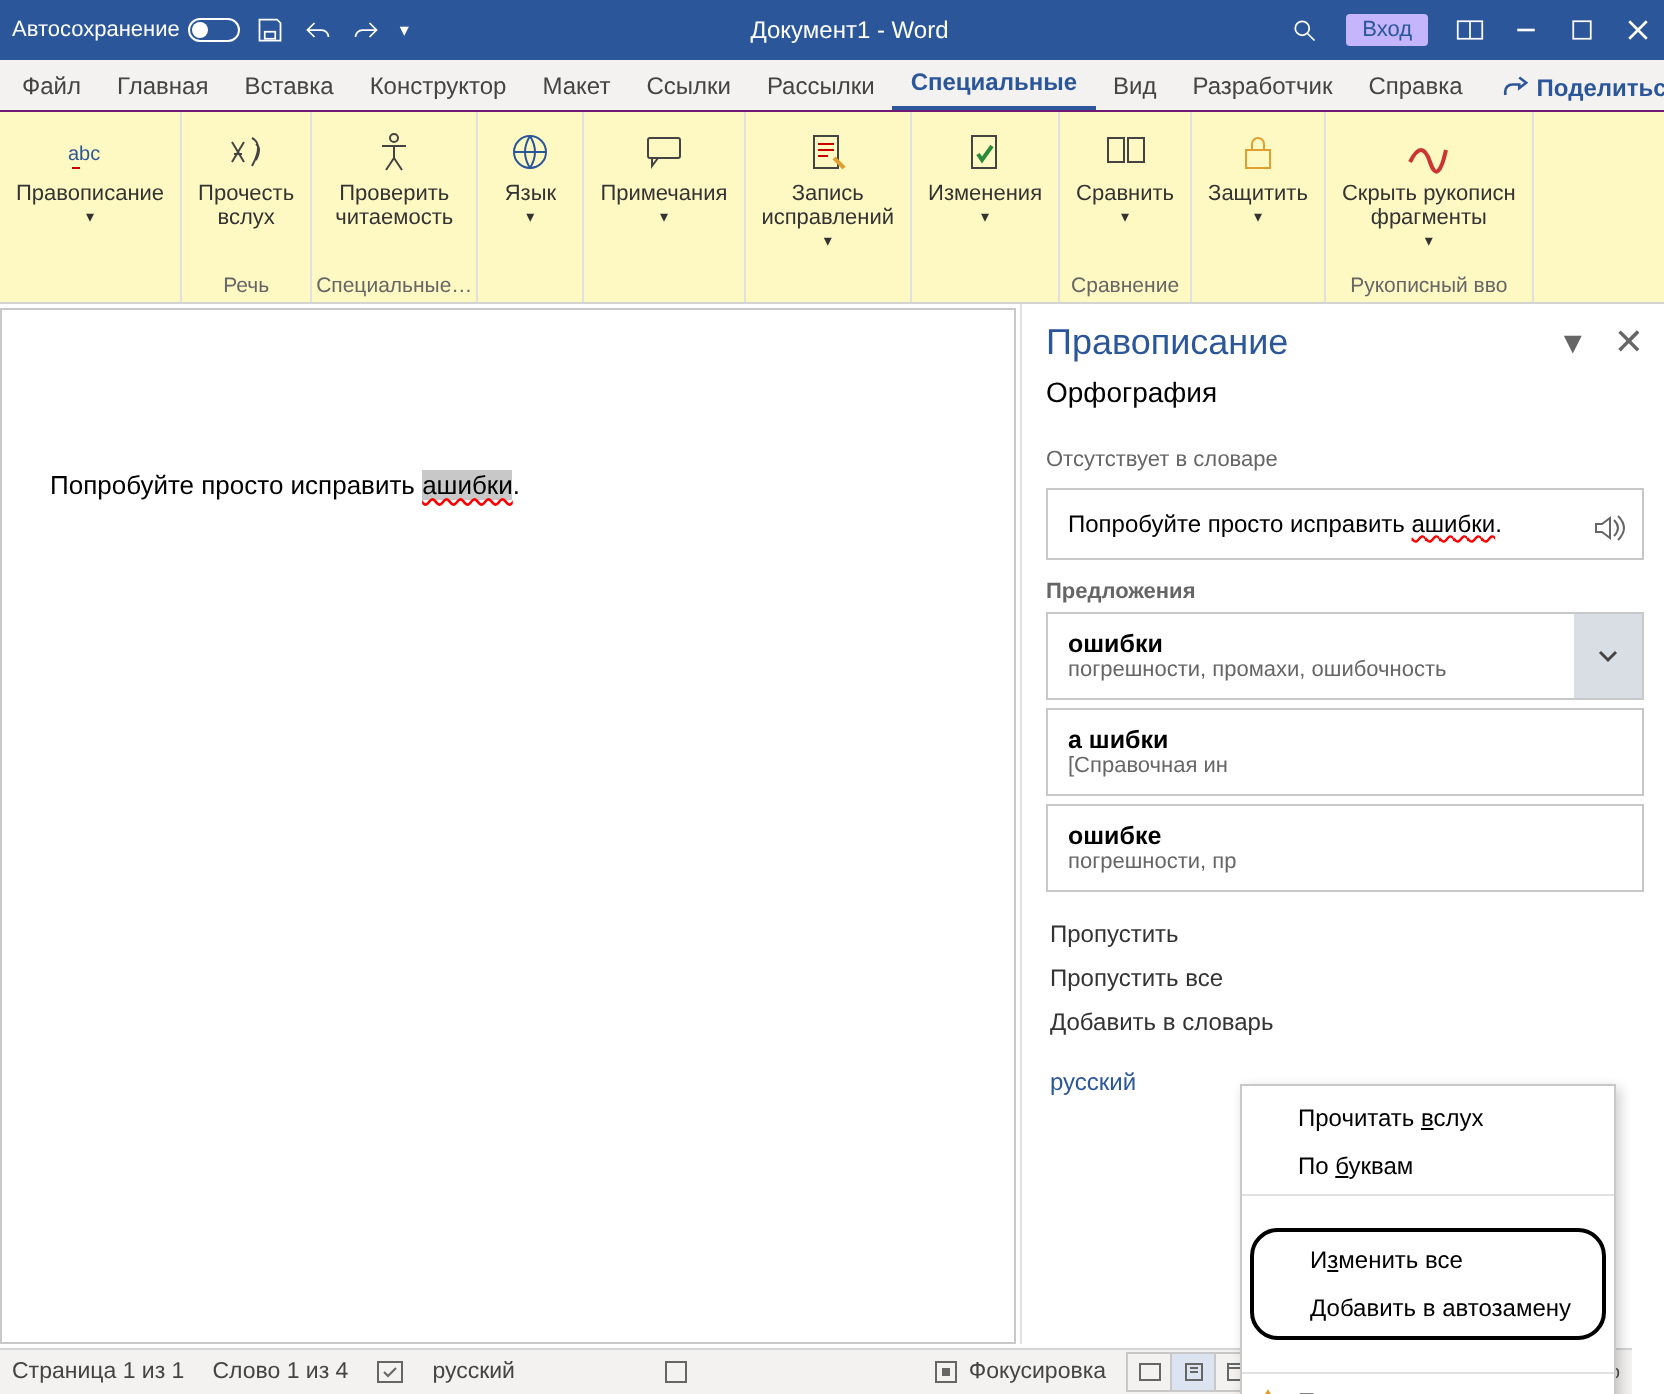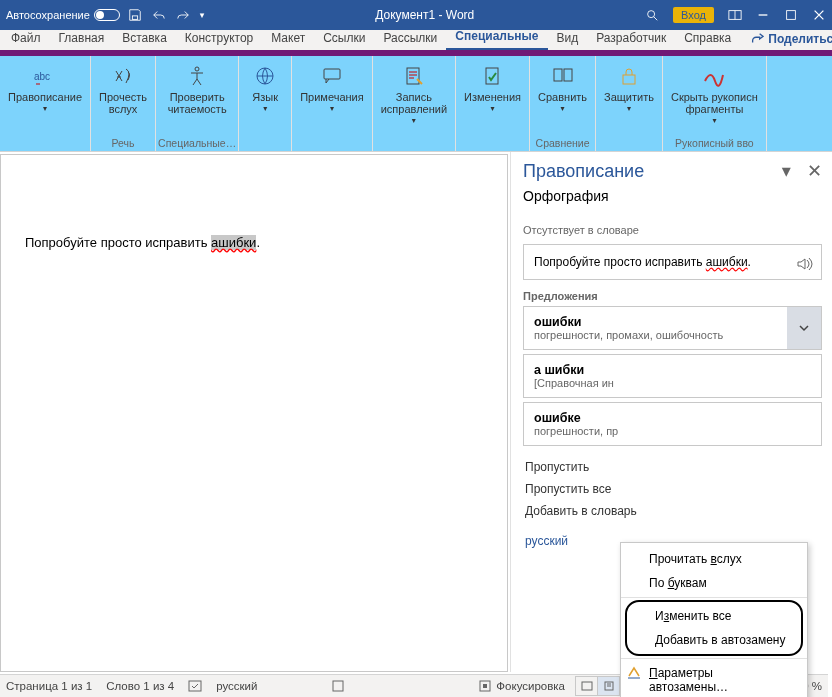"Вход" .btn-login { background: #eab308 -> #c4b5fd }
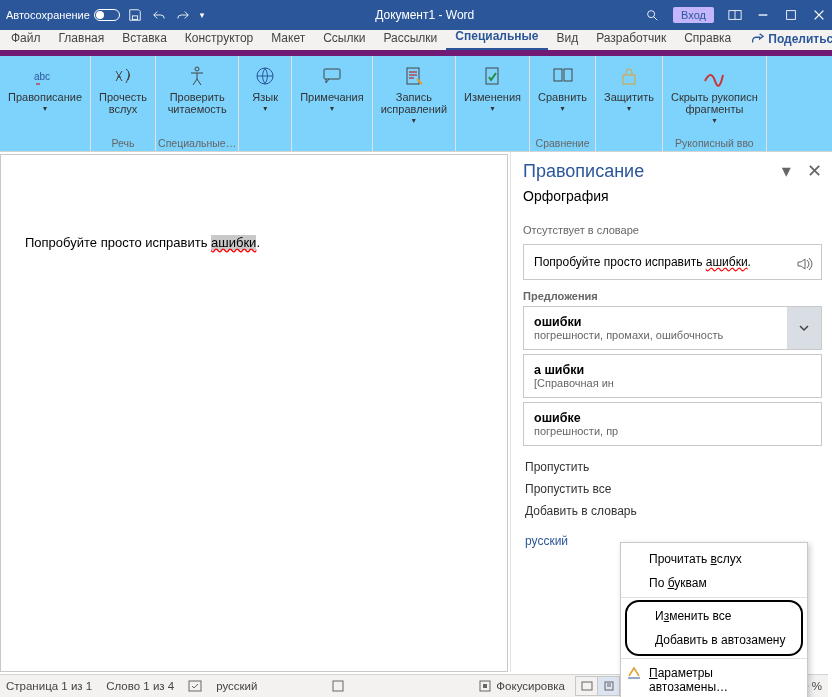"Файл" .tabs { border-bottom: 6px solid #701a75 -> 1px solid #701a75 }
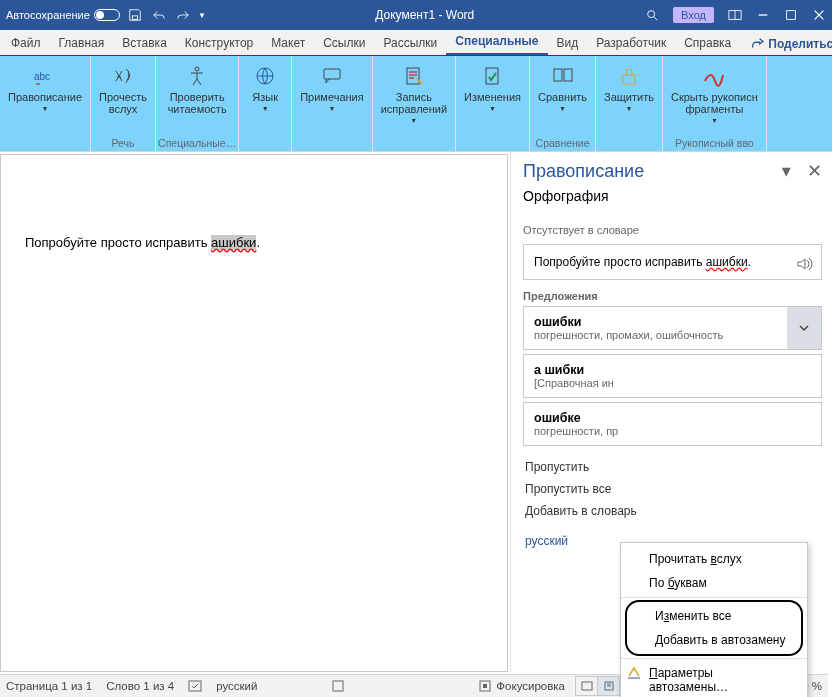"abc" .ribbon { background: #7dd3fc -> #fef9c3 }
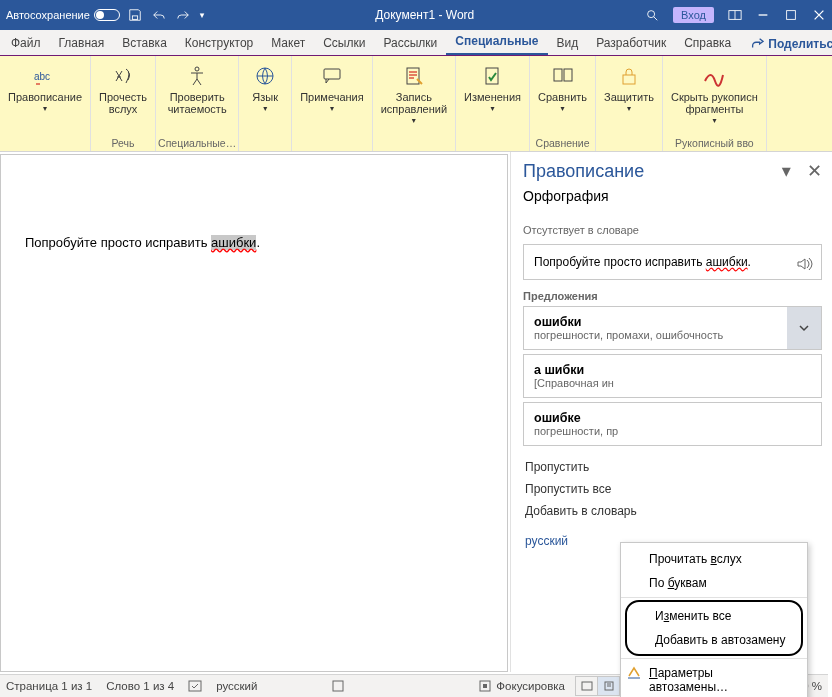"Изменить все" .ctxhl { margin: 2px 4px -> 16px 4px }
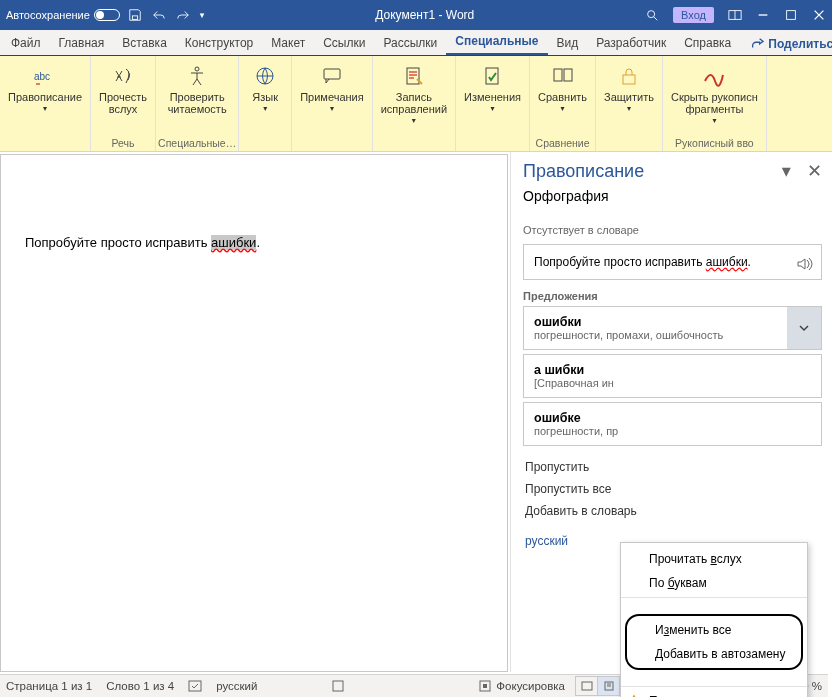"Страница 1 из 1" .statusbar { right: 4px -> 16px }
